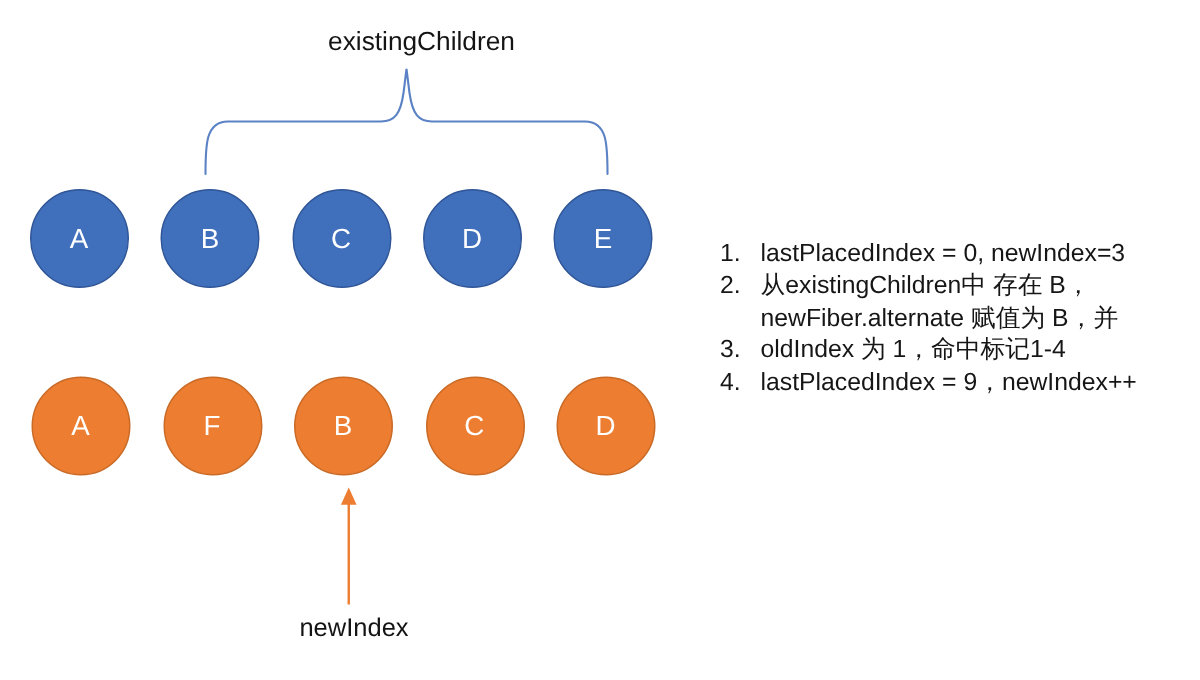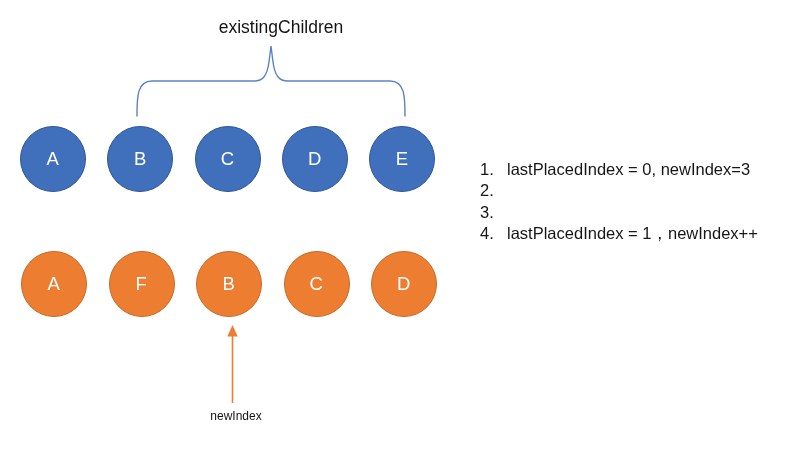"从existingChildren中 存在 B，" div { html: none -> <div>从existingChildren中 存在 B，</div> }
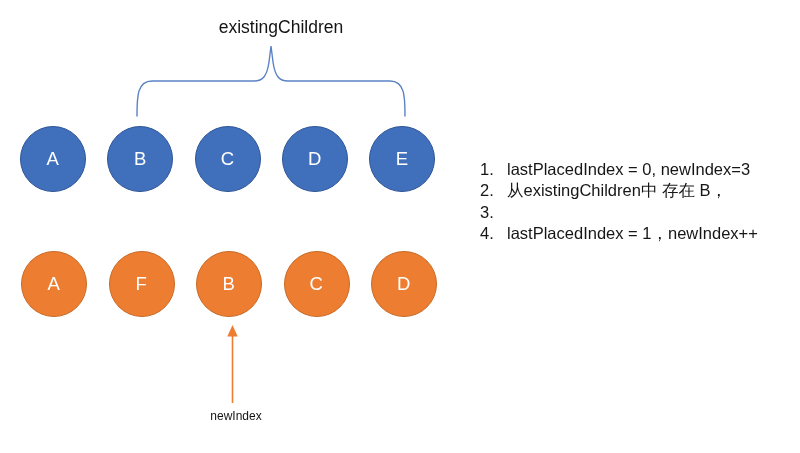"newFiber.alternate 赋值为 B，并" div { html: none -> <div>newFiber.alternate 赋值为 B，并</div> }
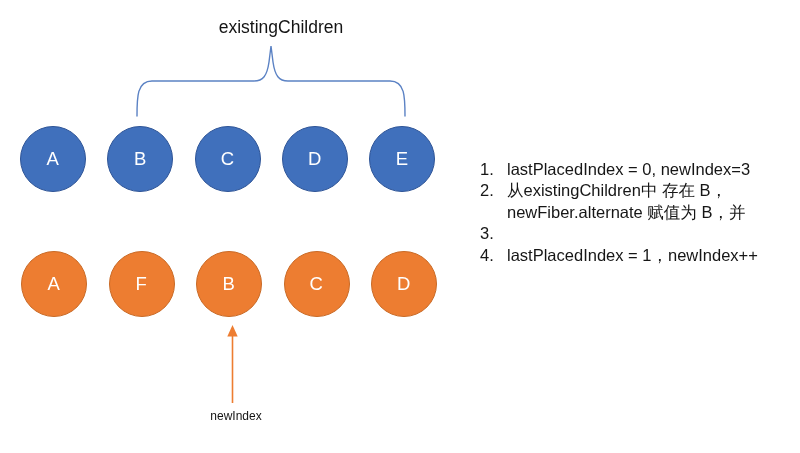"oldIndex 为 1，命中标记1-4" div { html: none -> <div>oldIndex 为 1，命中标记1-4</div> }
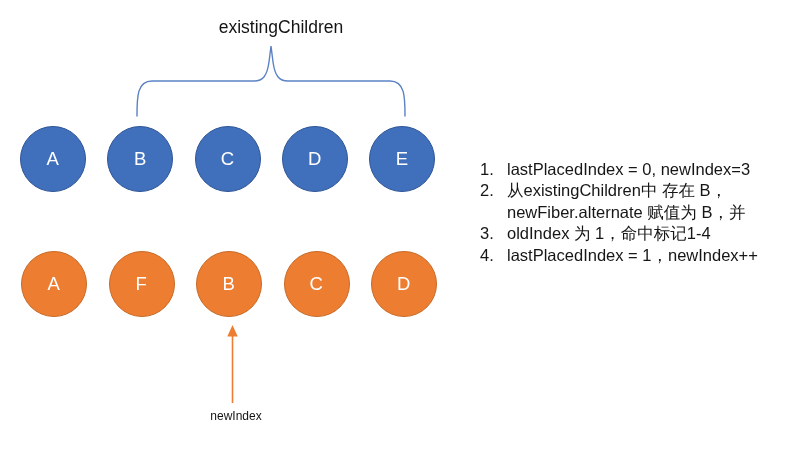"lastPlacedIndex = 1，newIndex++" div { text: 1 -> 9 }
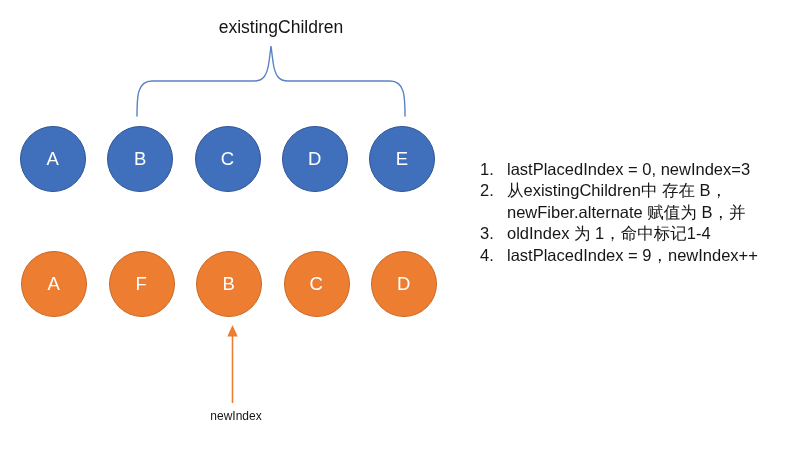"newIndex" .newindex-label { font-size: 12px -> 17px }
